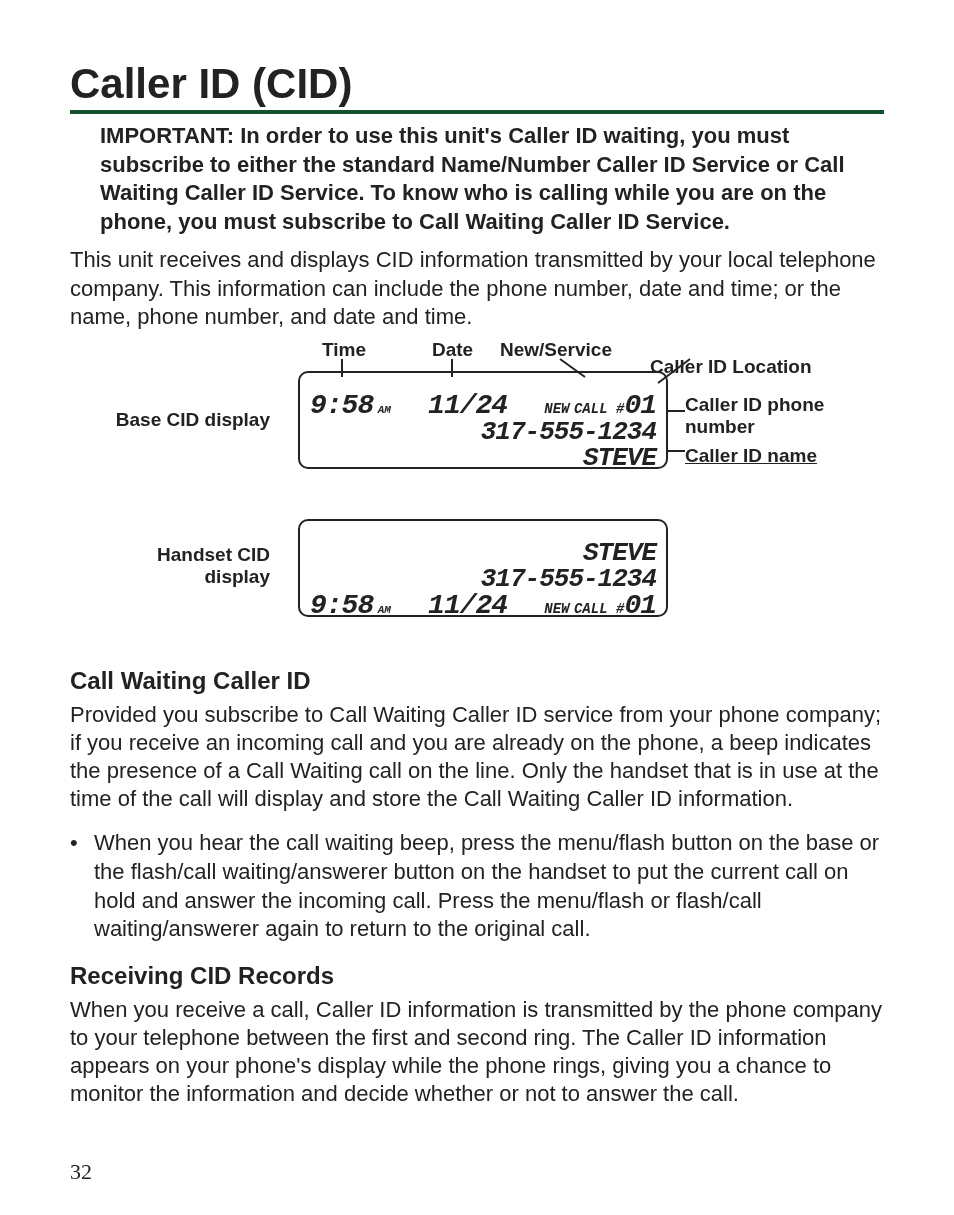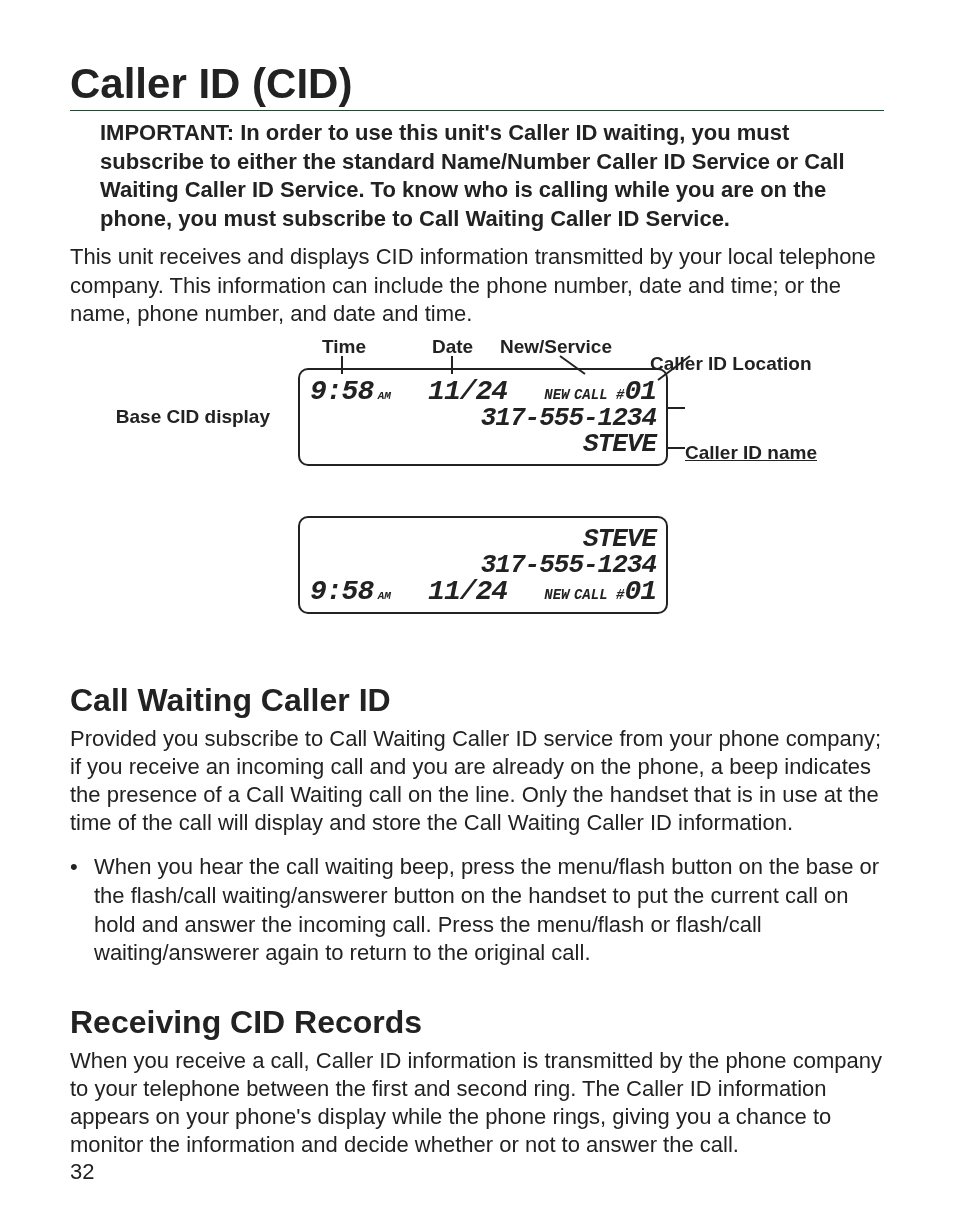"Caller ID (CID)" .page-title { border-bottom: 1px solid #14532d -> 4px solid #14532d }
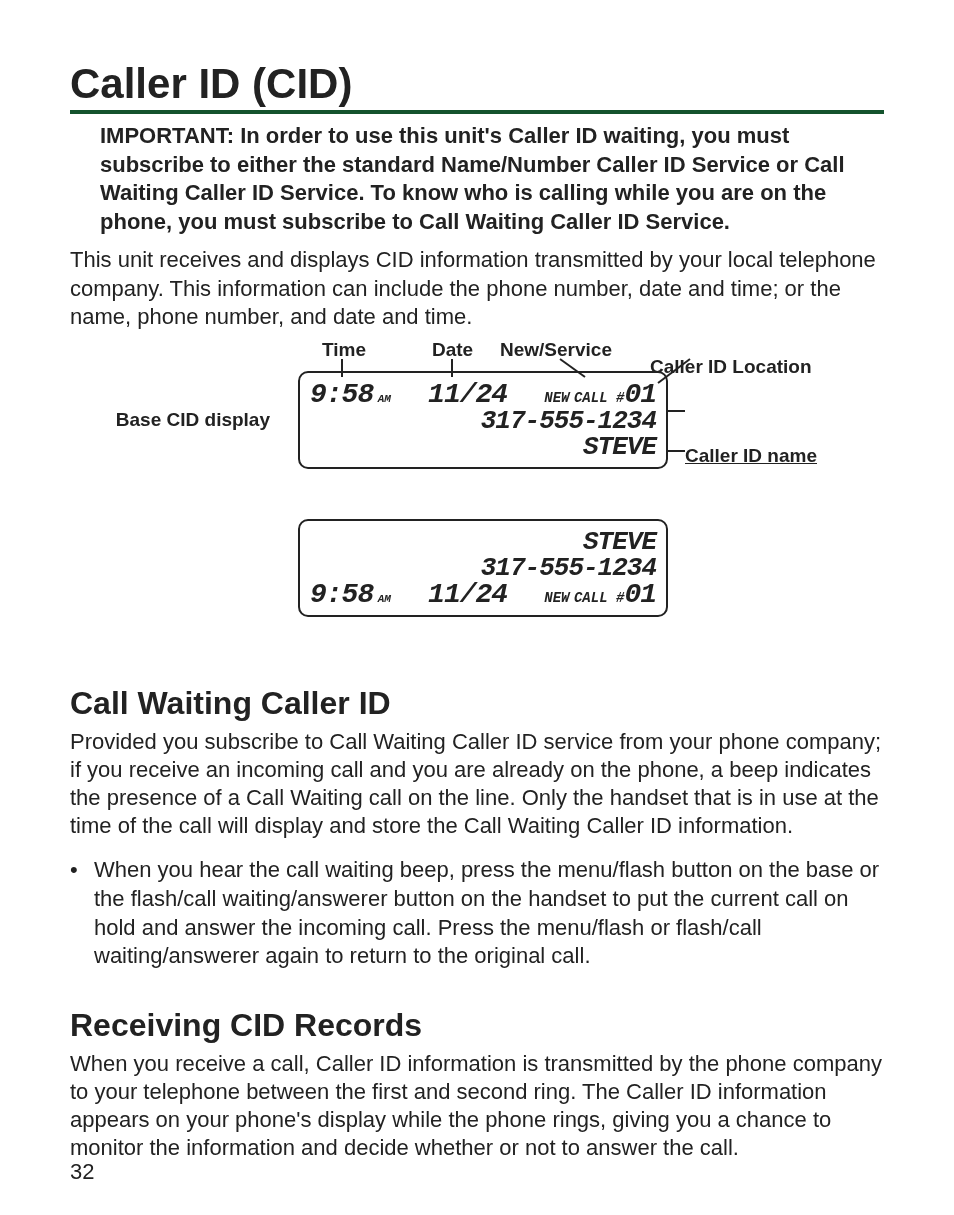"9:58 AM" .lcd-box { padding: 6px 10px -> 17px 10px }
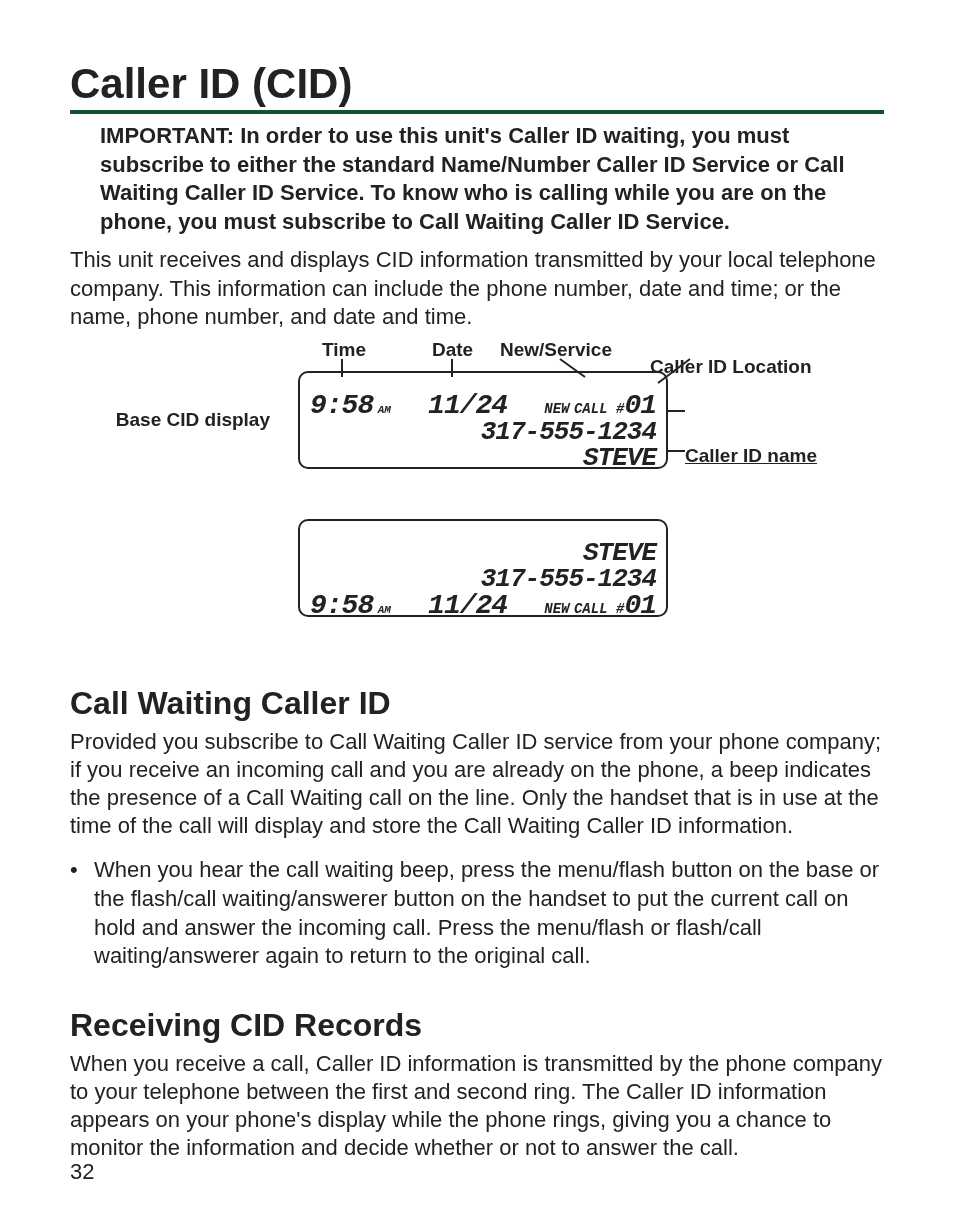"Caller ID phone number" div.diag-label { html: none -> <div>Caller ID phone number</div> }
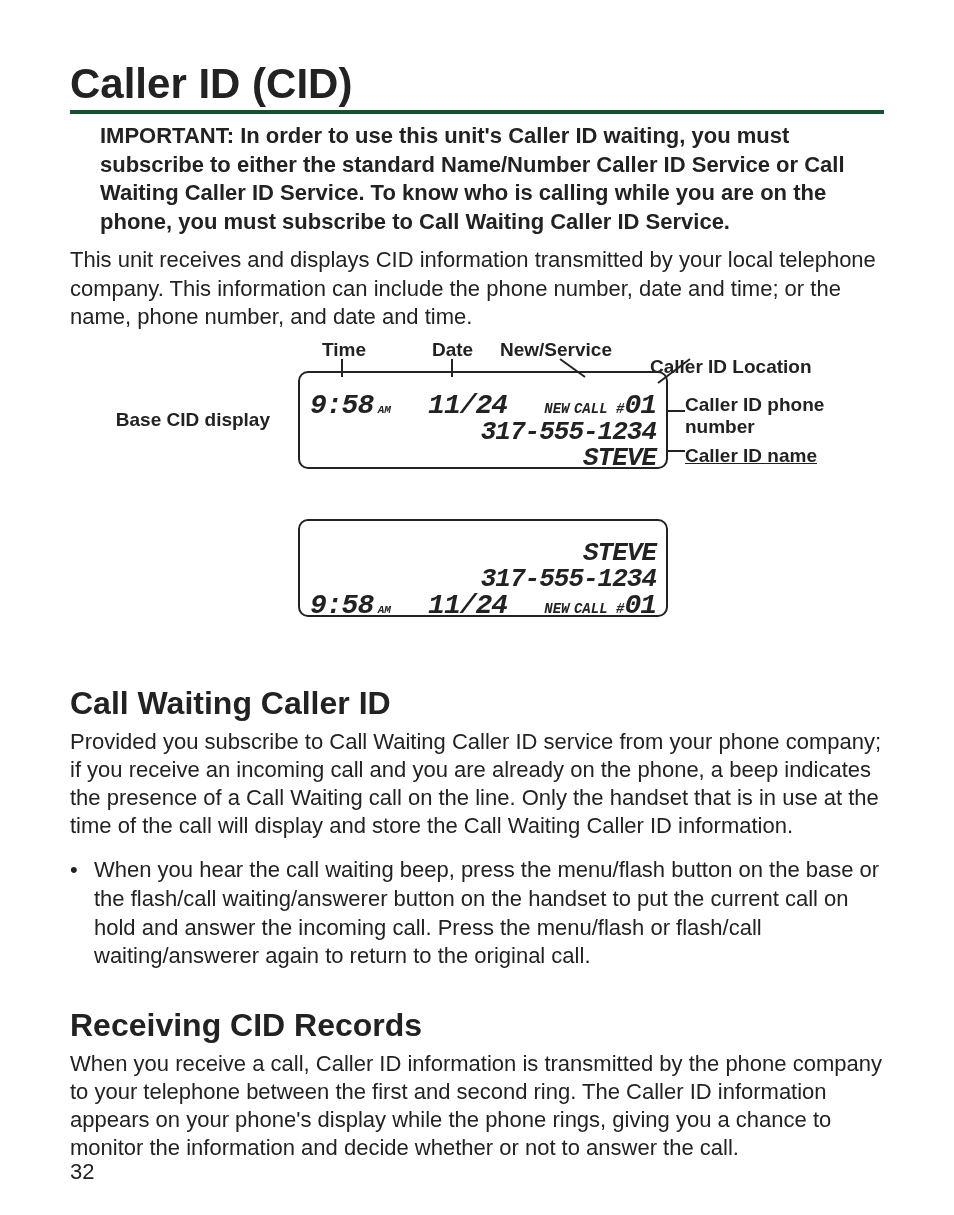"Handset CID display" div.diag-label { html: none -> <div> <span>Handset CID display</span> </div> }
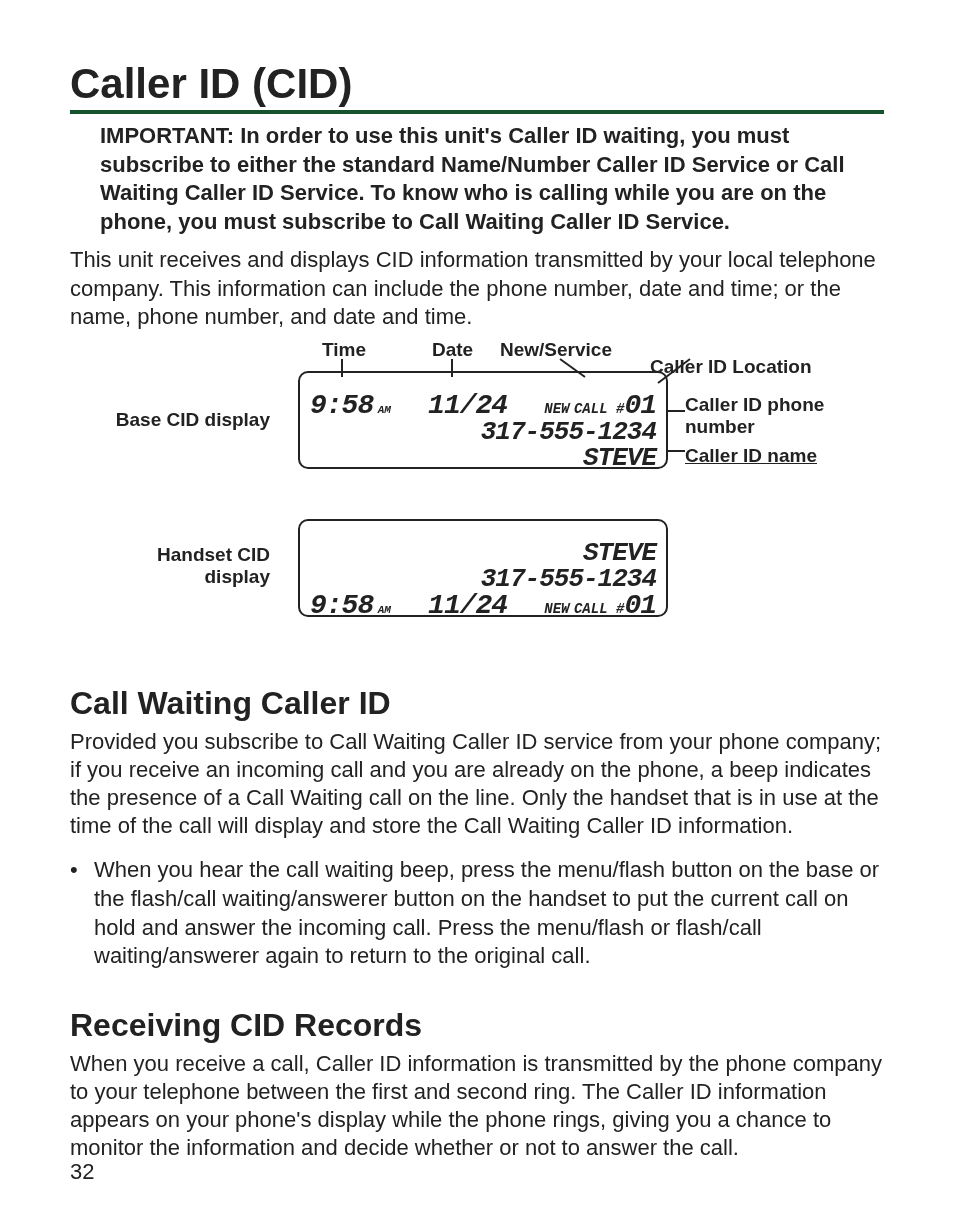"Call Waiting Caller ID" .section-title { font-size: 32px -> 24px; margin-top: 36px -> 18px }
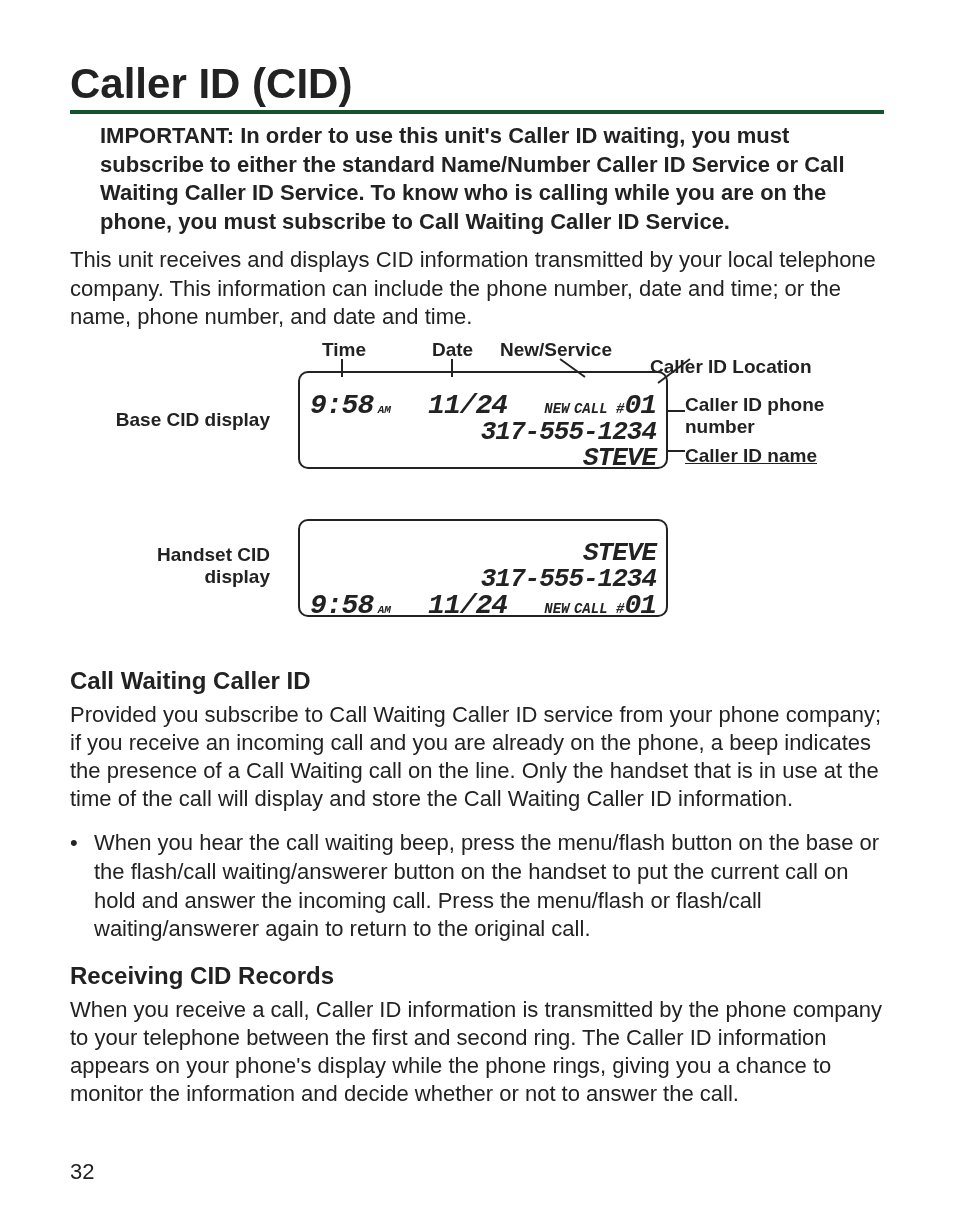"32" .page-num { font-family: none -> Liberation Serif, serif }
